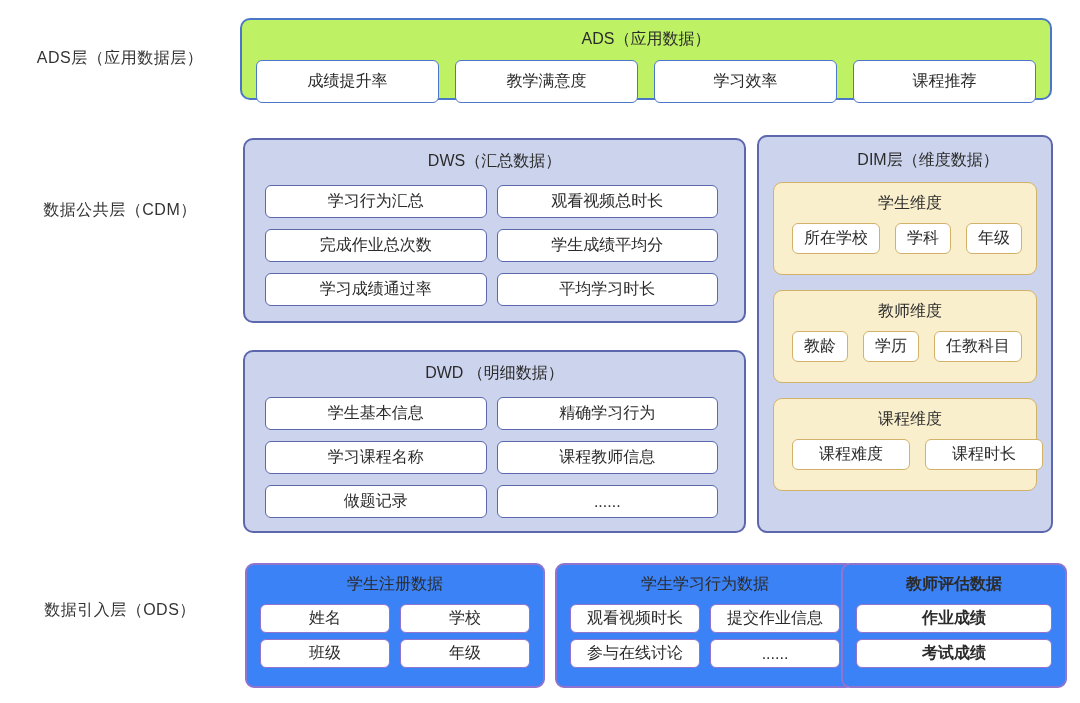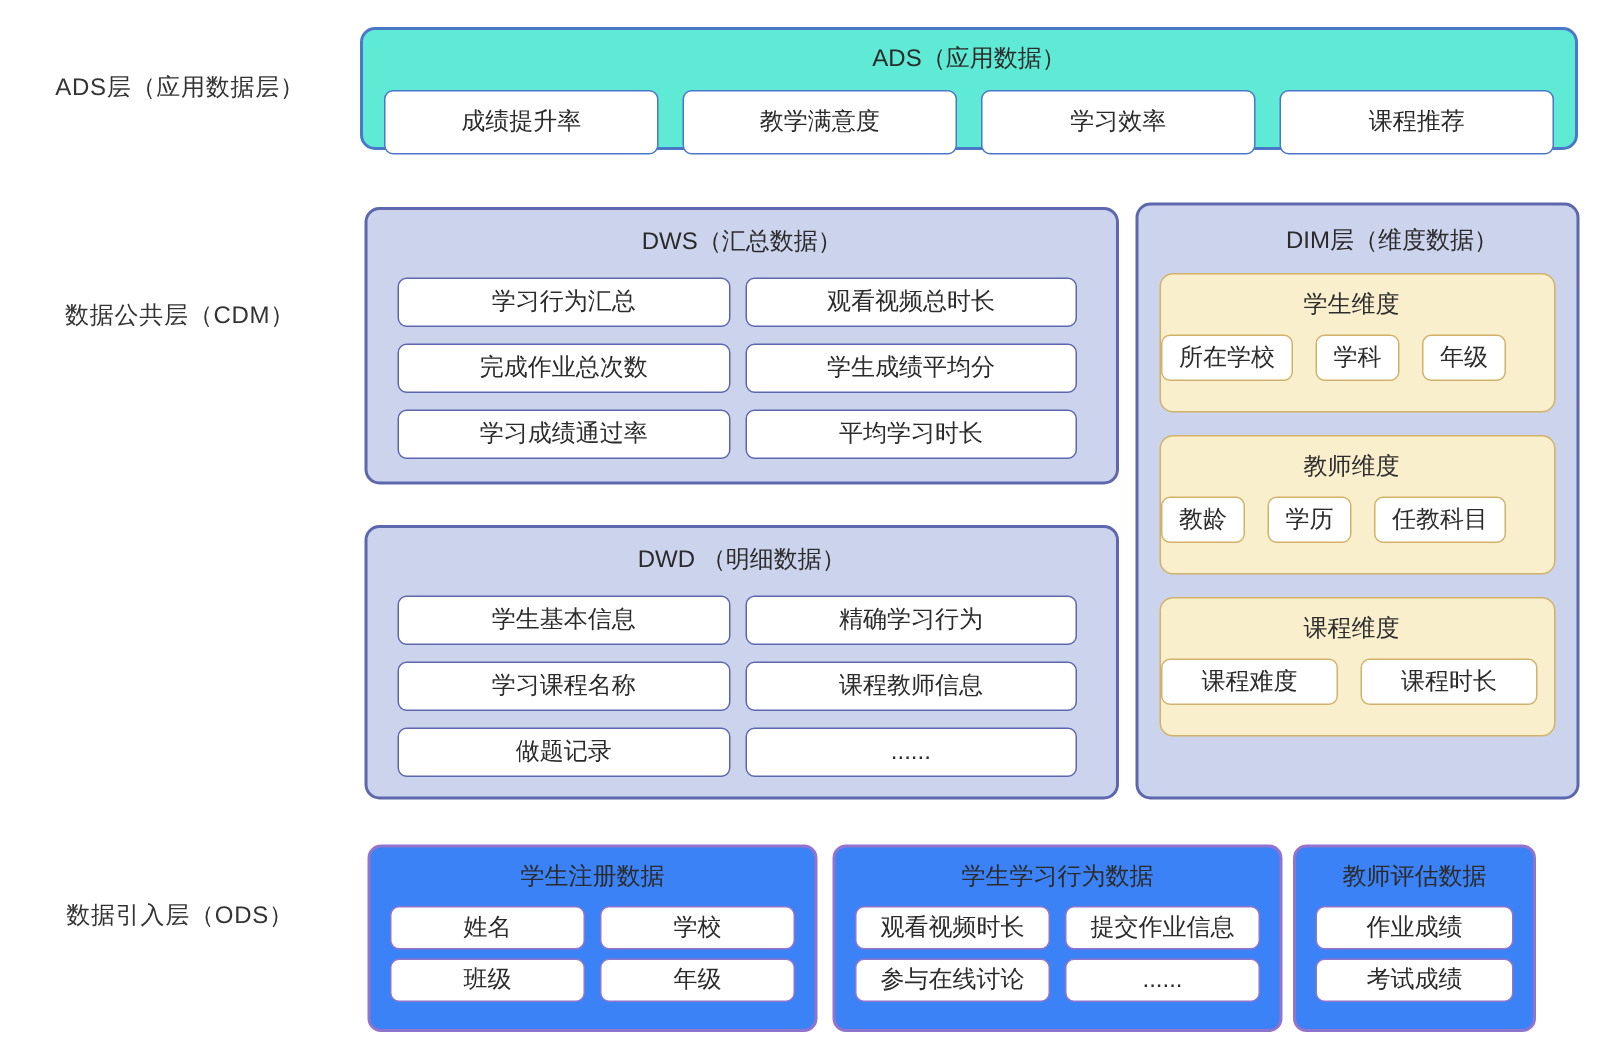"ADS（应用数据）" .ads-box { background: #5eead4 -> #bef264 }
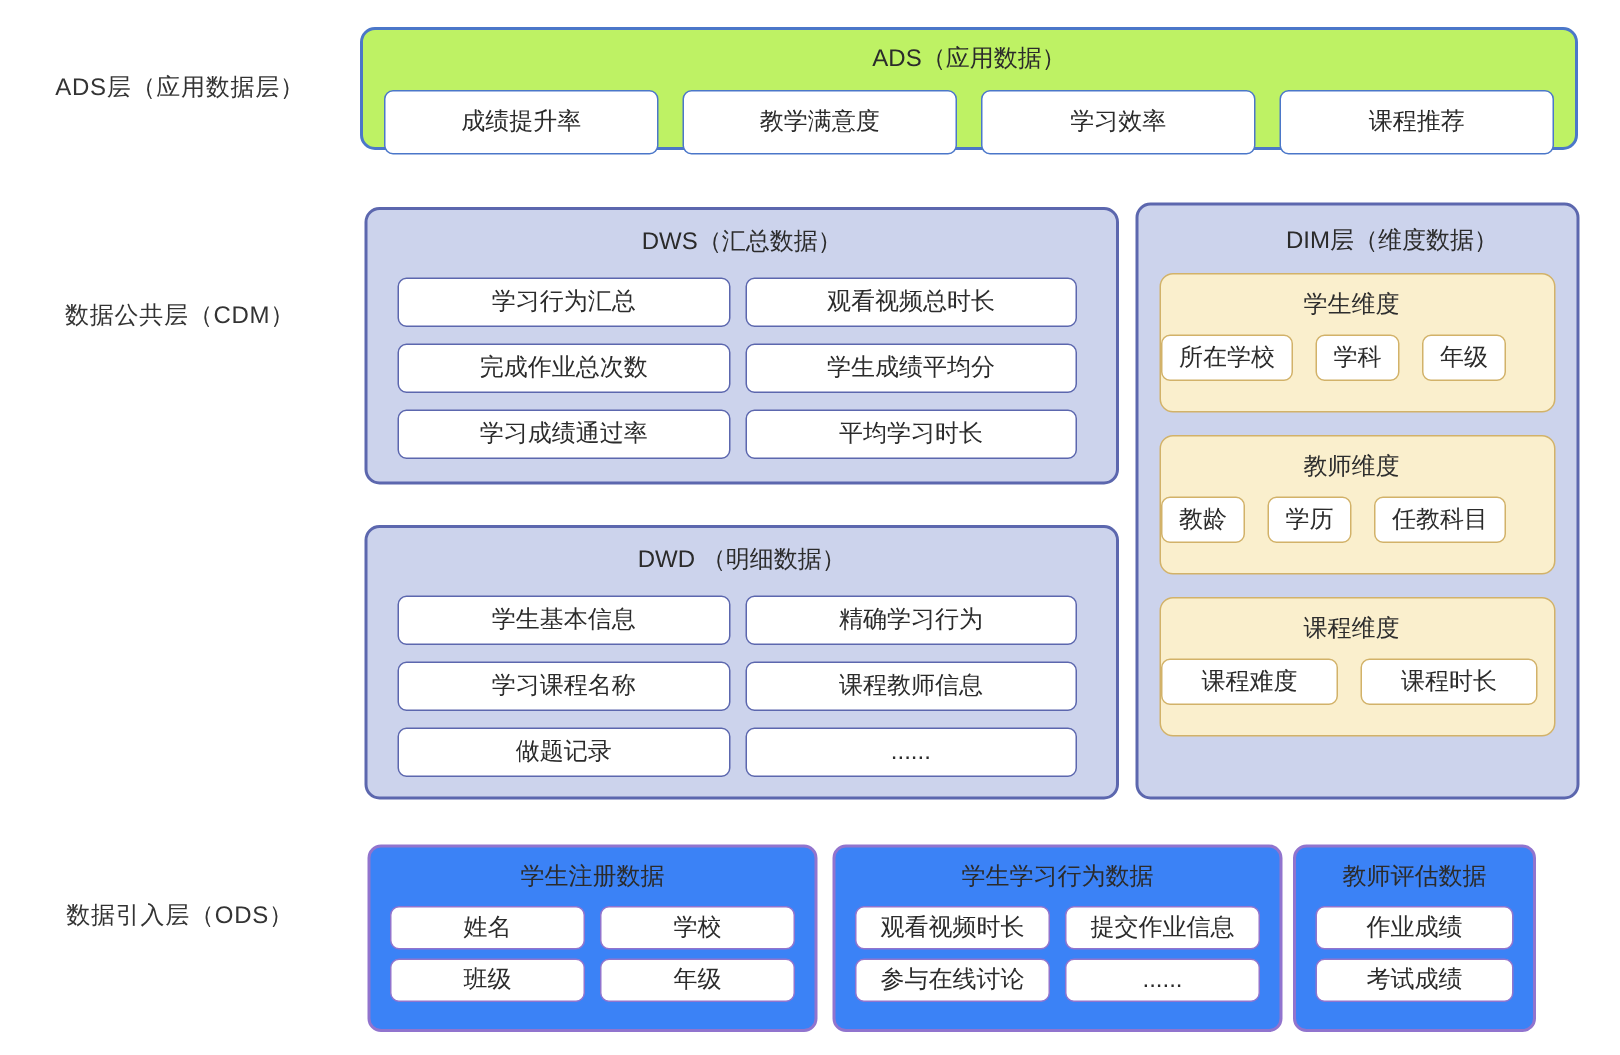"学生维度" .dim-group { padding: 7px 8px 0 0 -> 7px 8px 0 18px }
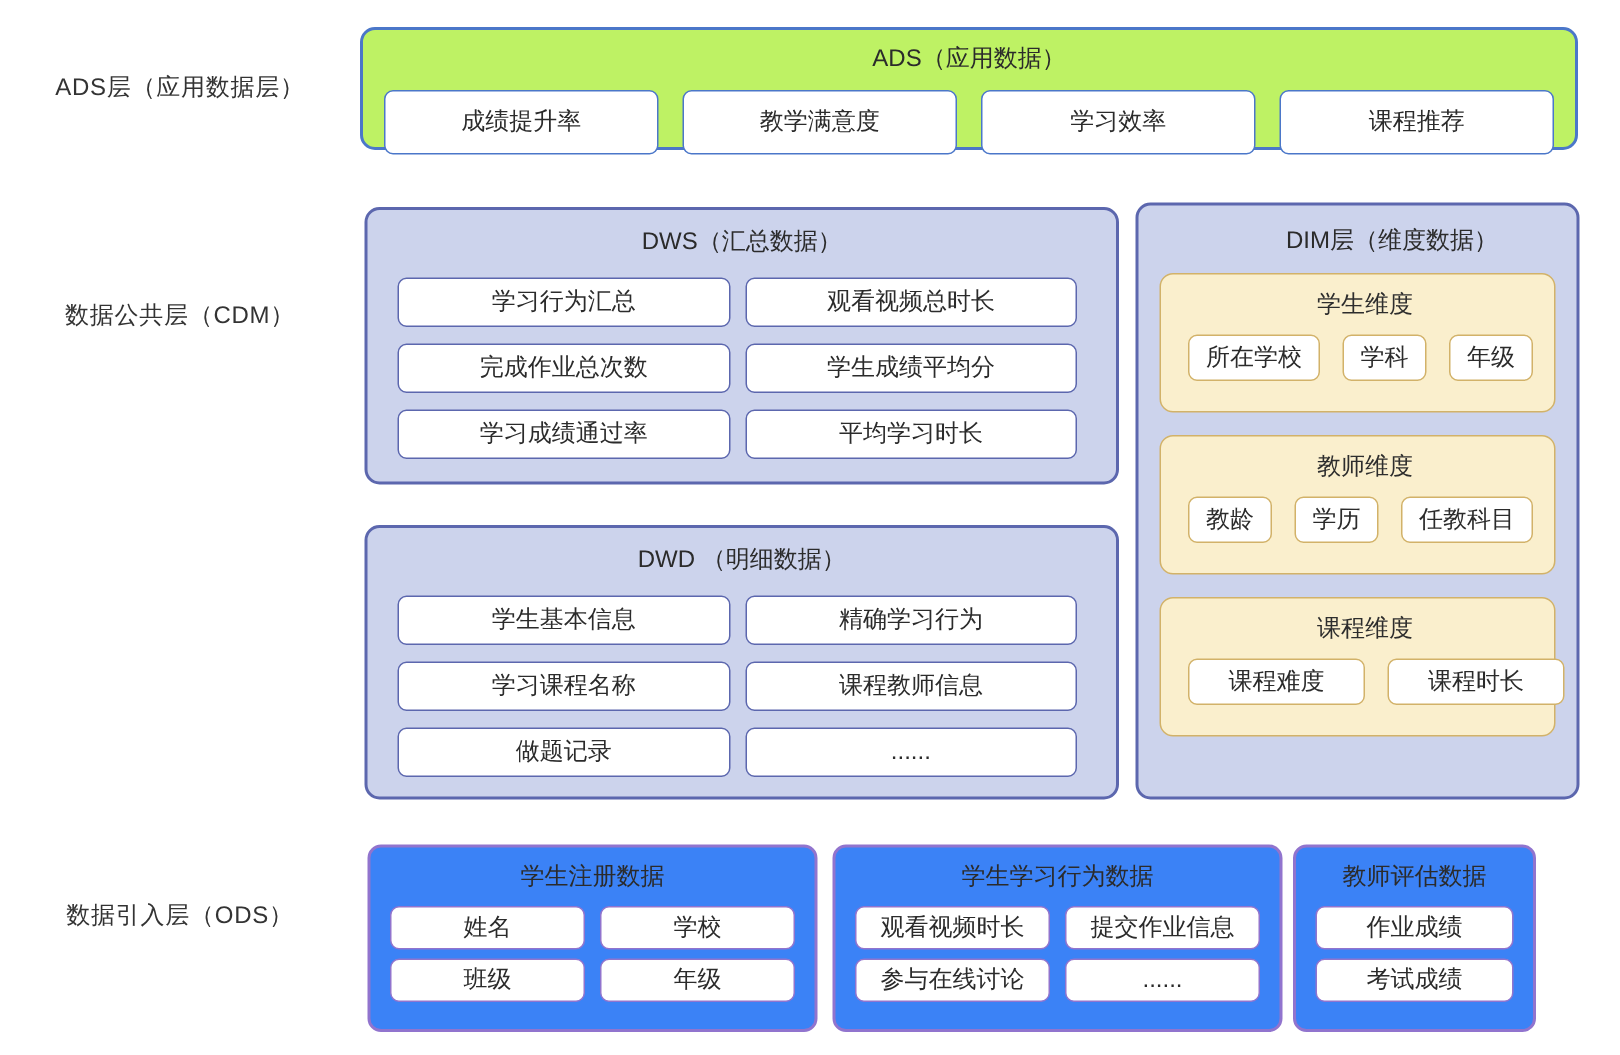"教师评估数据" #ods-3 { font-weight: none -> bold; left: 862px -> 841px; width: 162px -> 226px }
